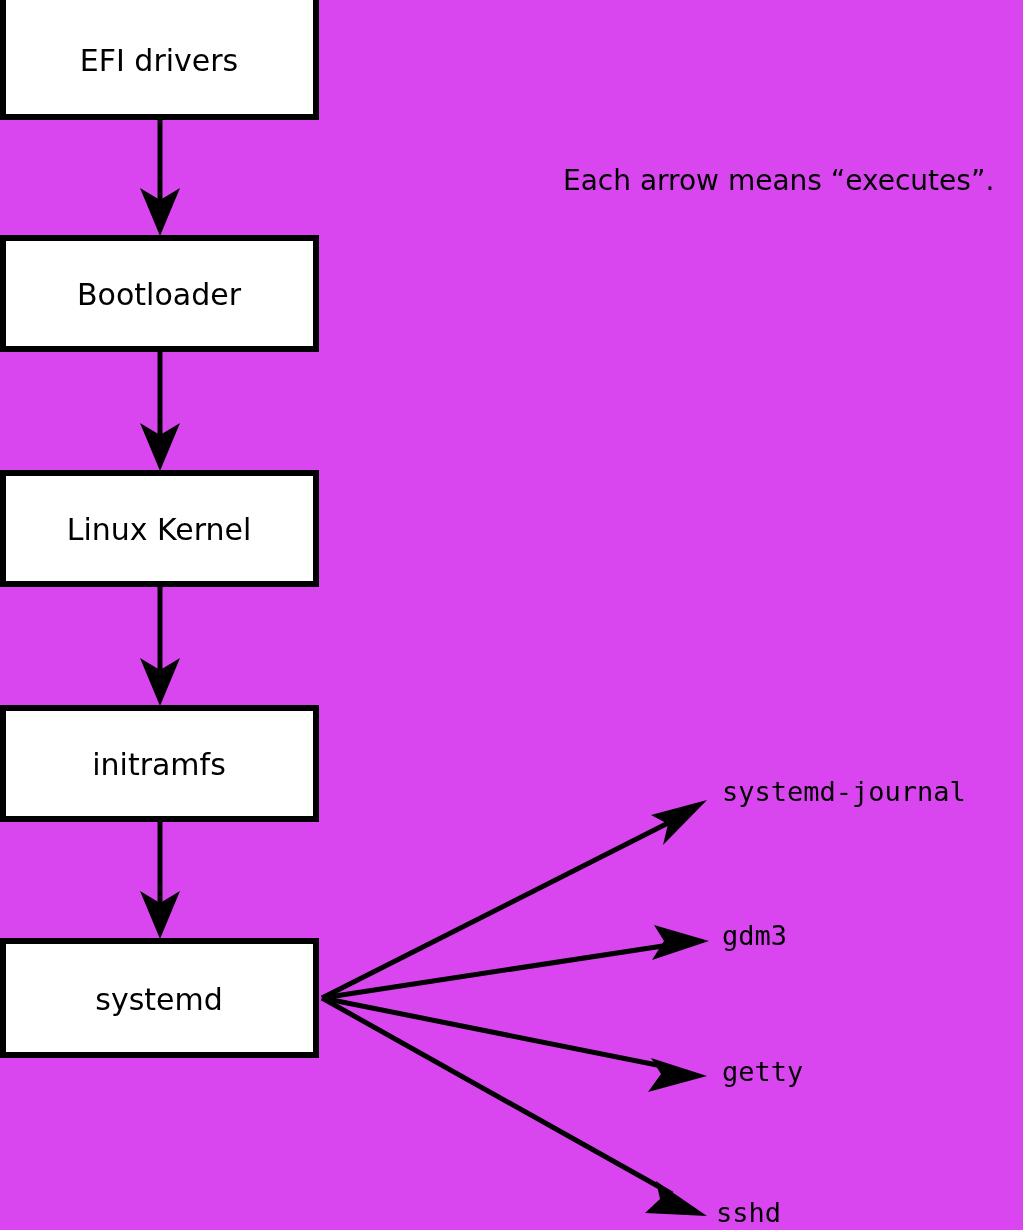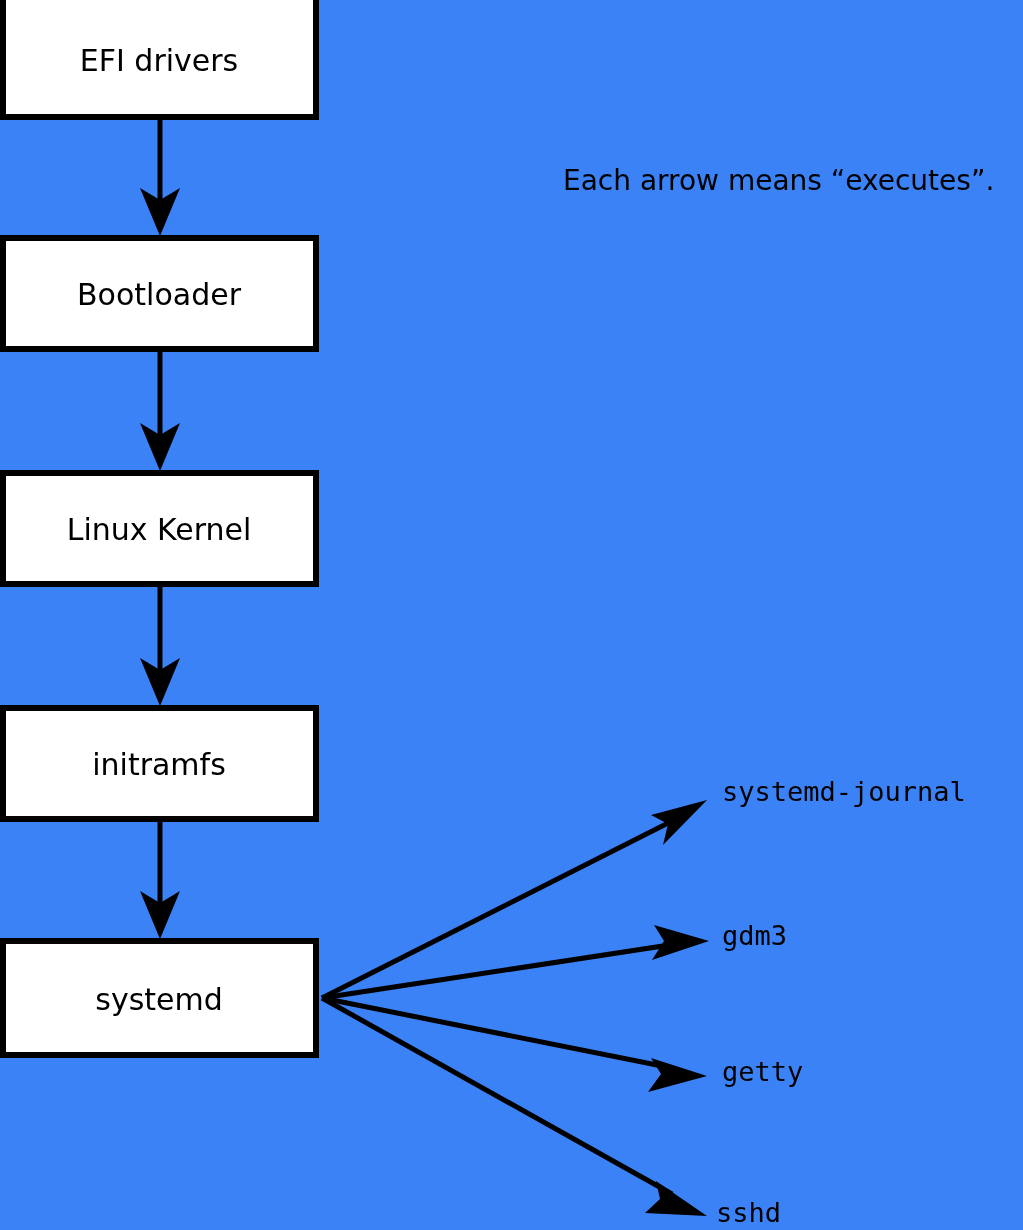"EFI drivers" #canvas { background: #3b82f6 -> #d946ef }
